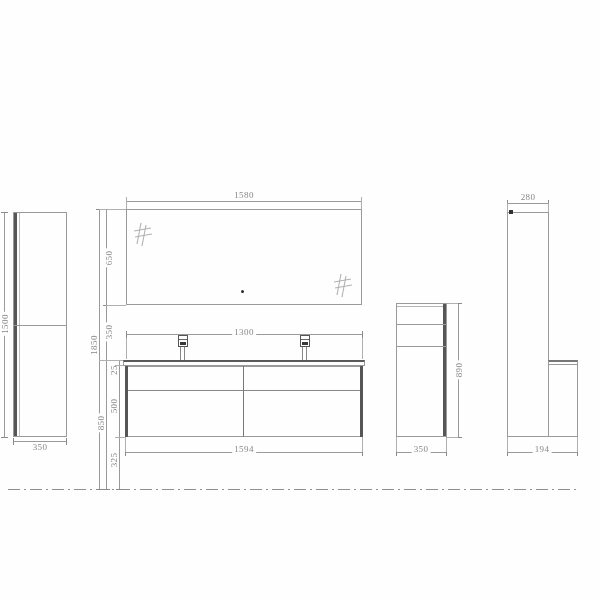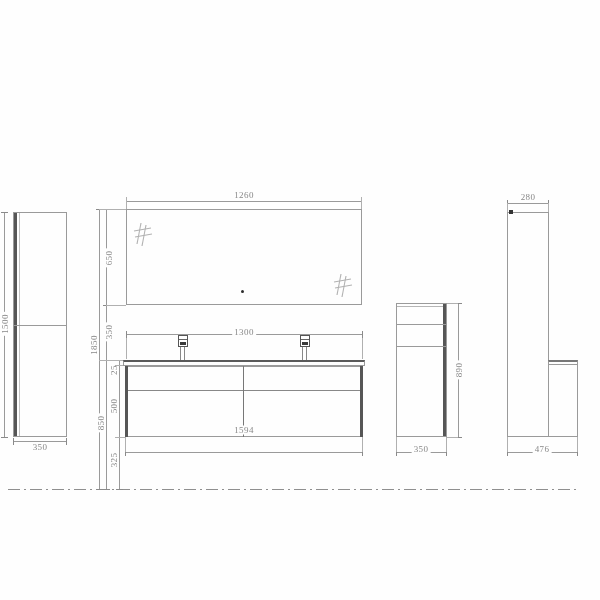"1260" span.lab { text: 1260 -> 1580 }
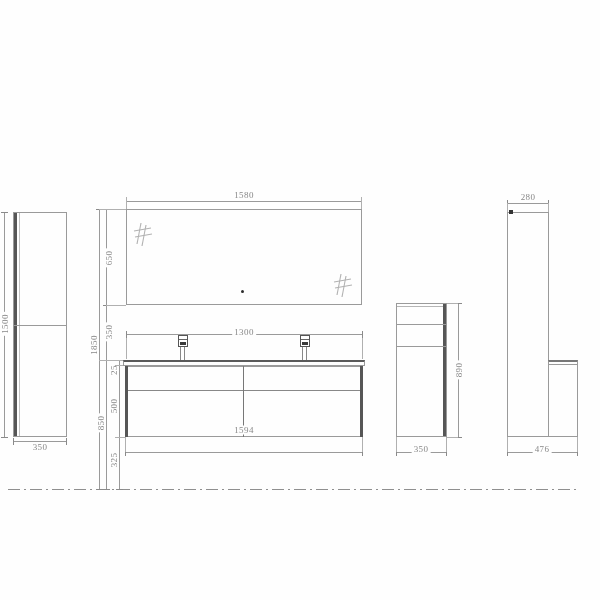"1594" span.lab { top: 430px -> 449px }
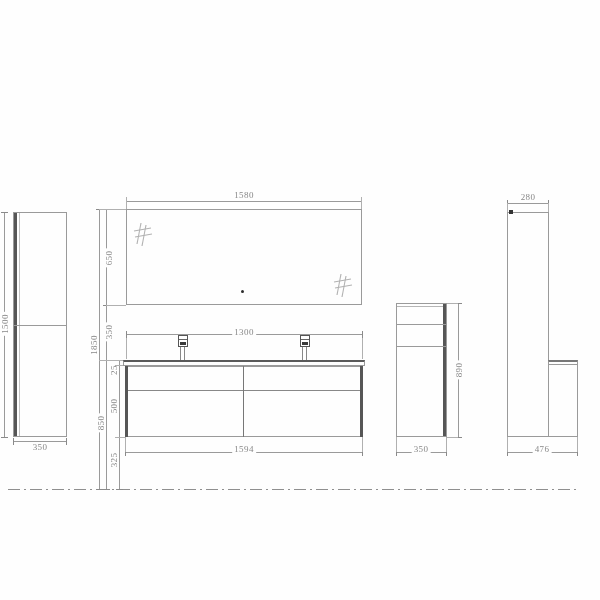"476" span.lab { text: 476 -> 194 }
